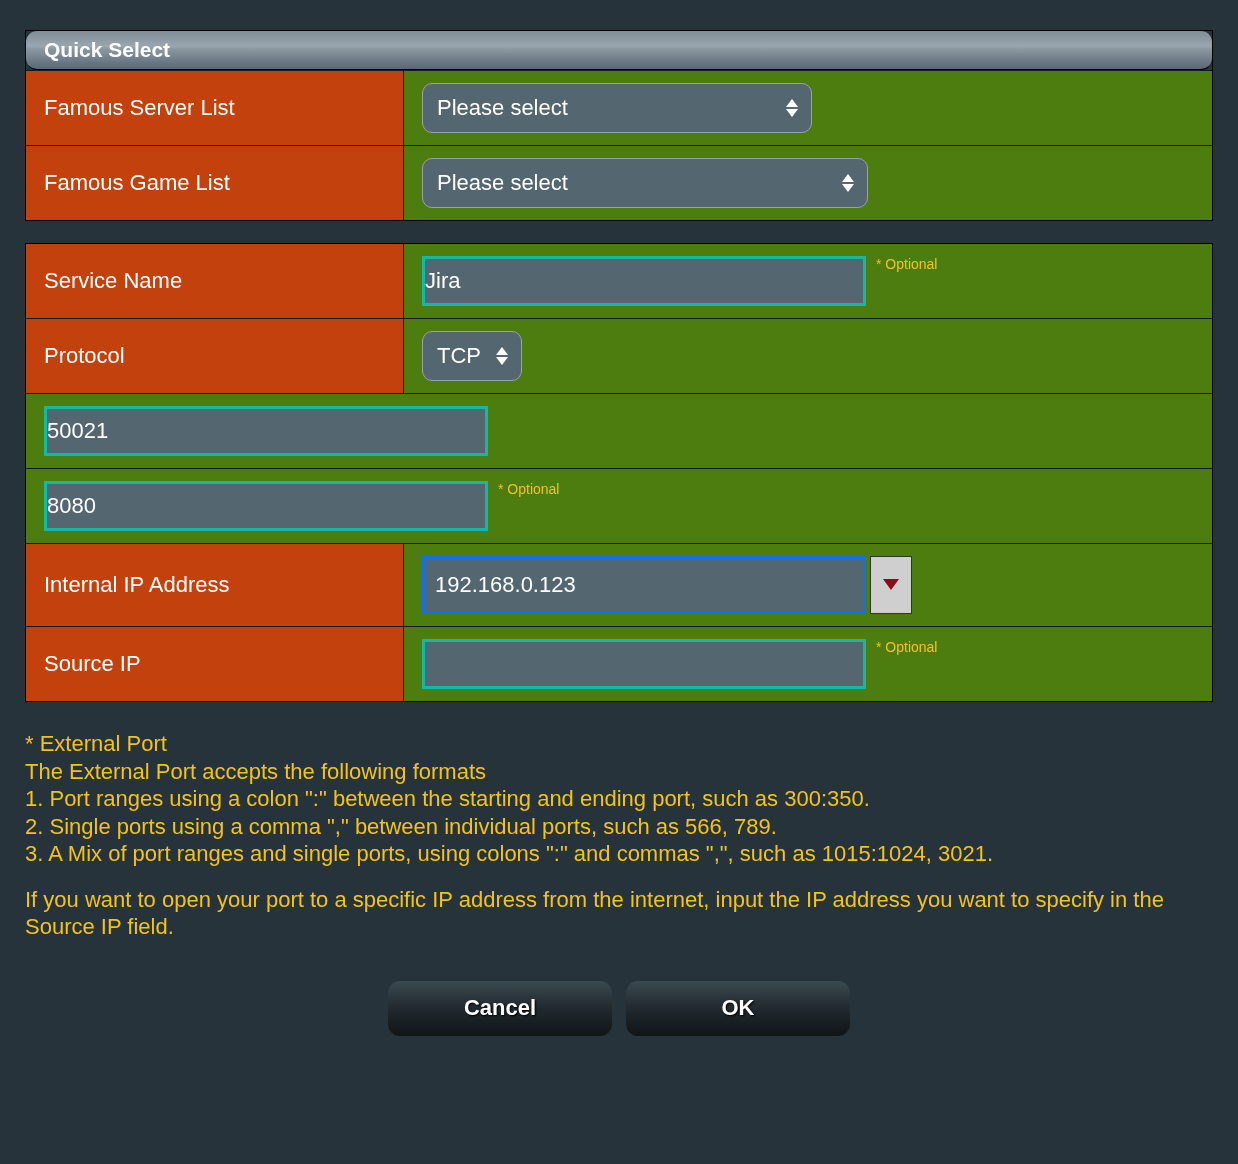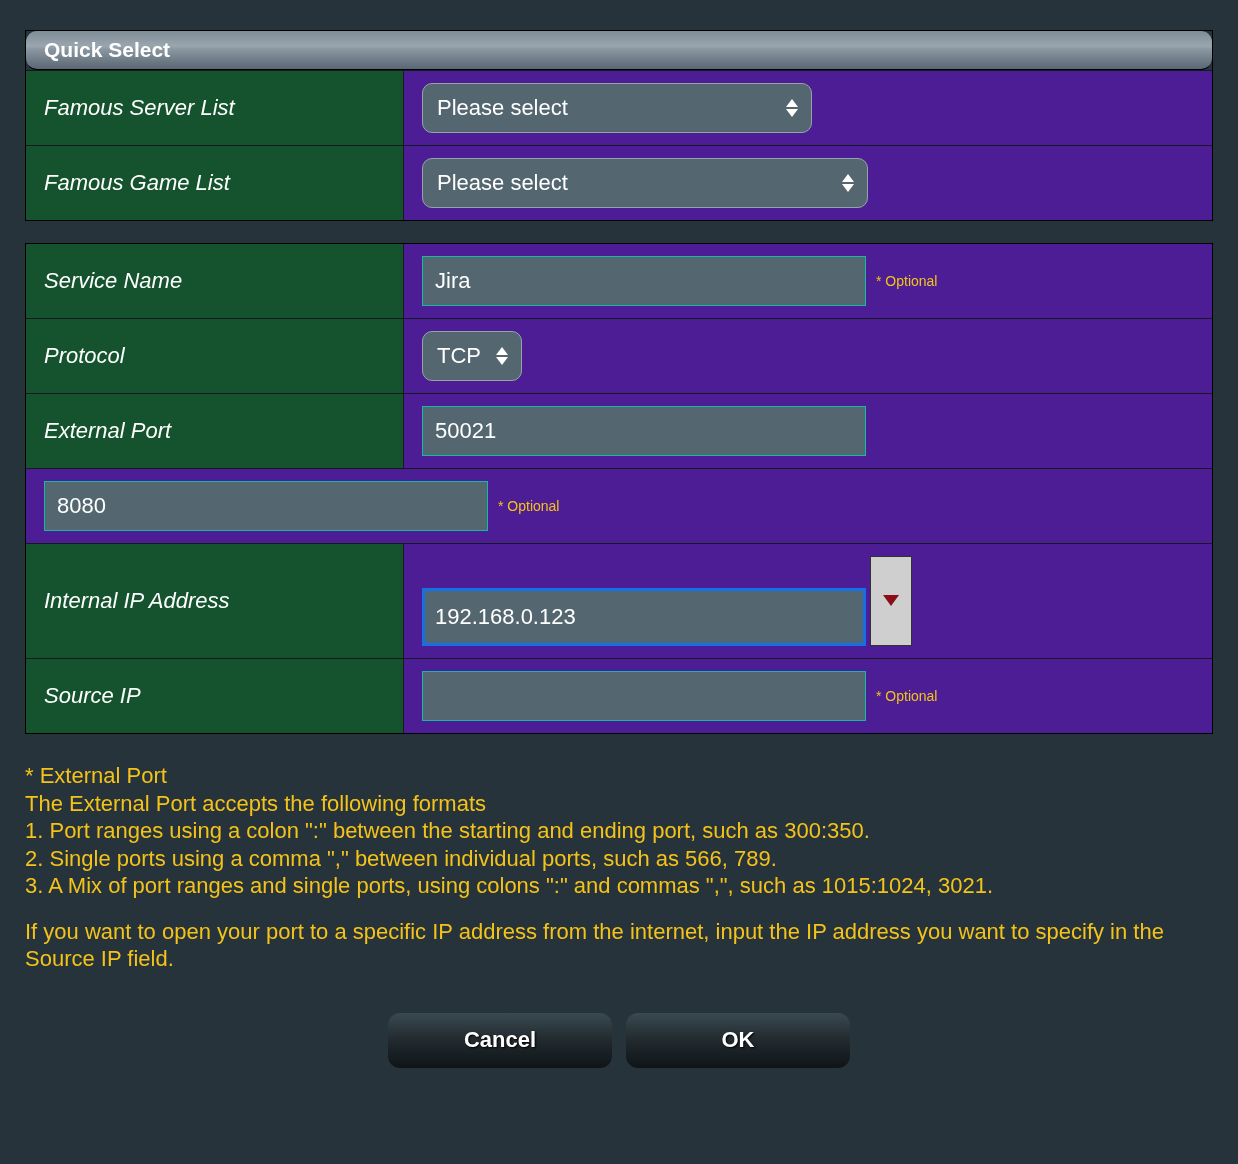"Famous Server List" .row-label { background: #14532d -> #c2410c; font-style: italic -> none }
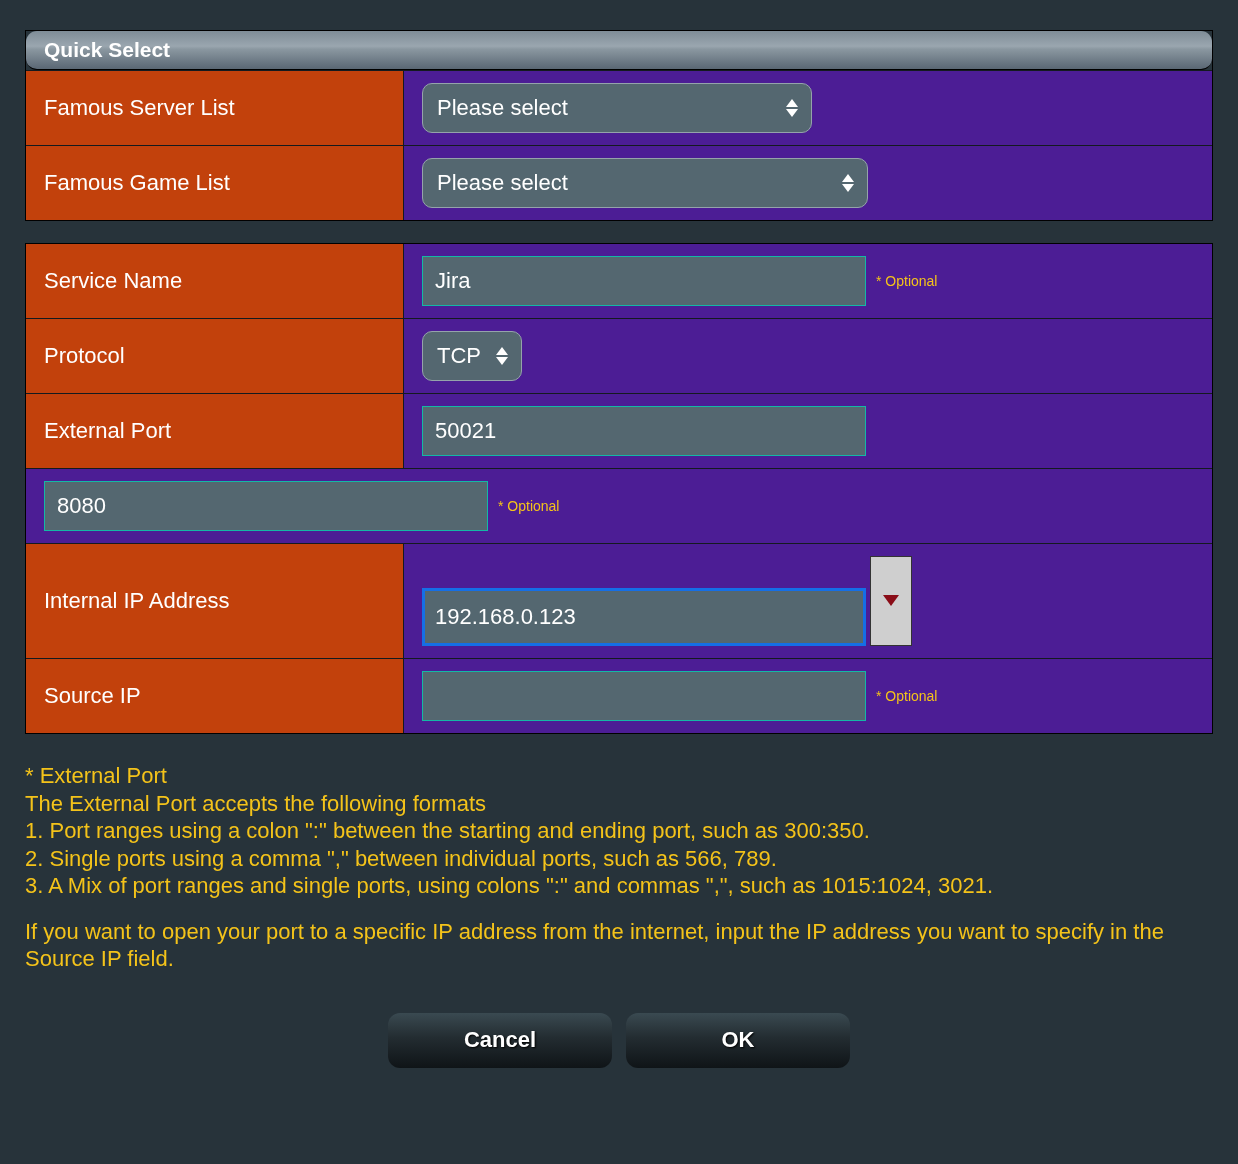"Please select" .row-field { align-items: center -> flex-start; background: #4c1d95 -> #4d7c0f }
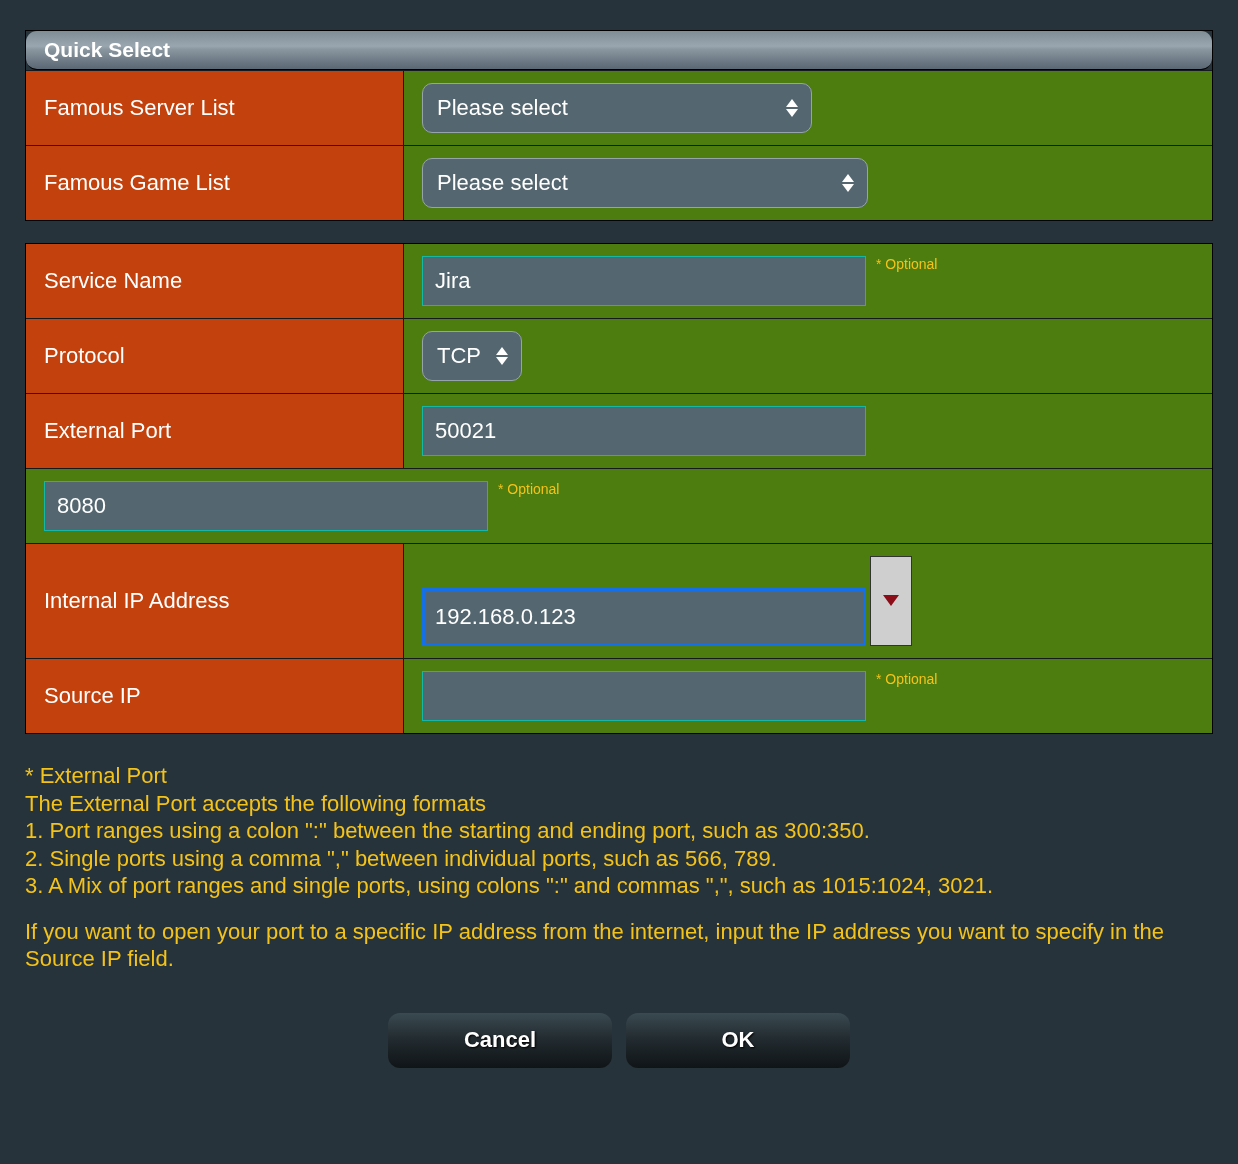"Jira" .text-input { border: 1px solid #14b8a6 -> 3px solid #14b8a6; padding: 10px 12px -> 10px 0 }
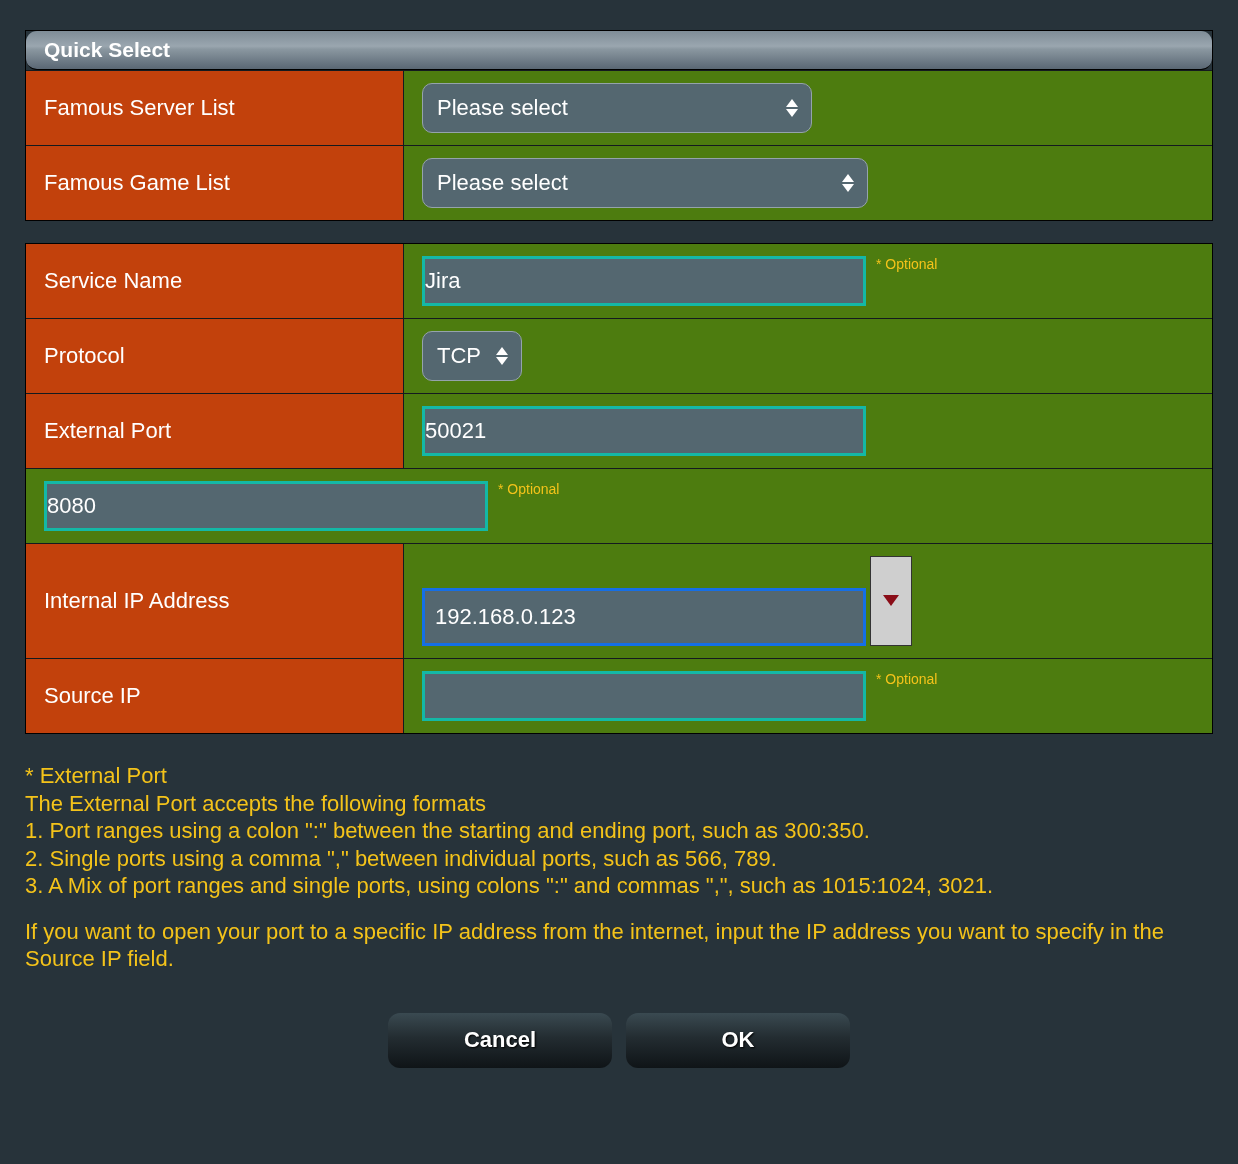"External Port" div.row-label { html: <div>External Port</div> -> none }
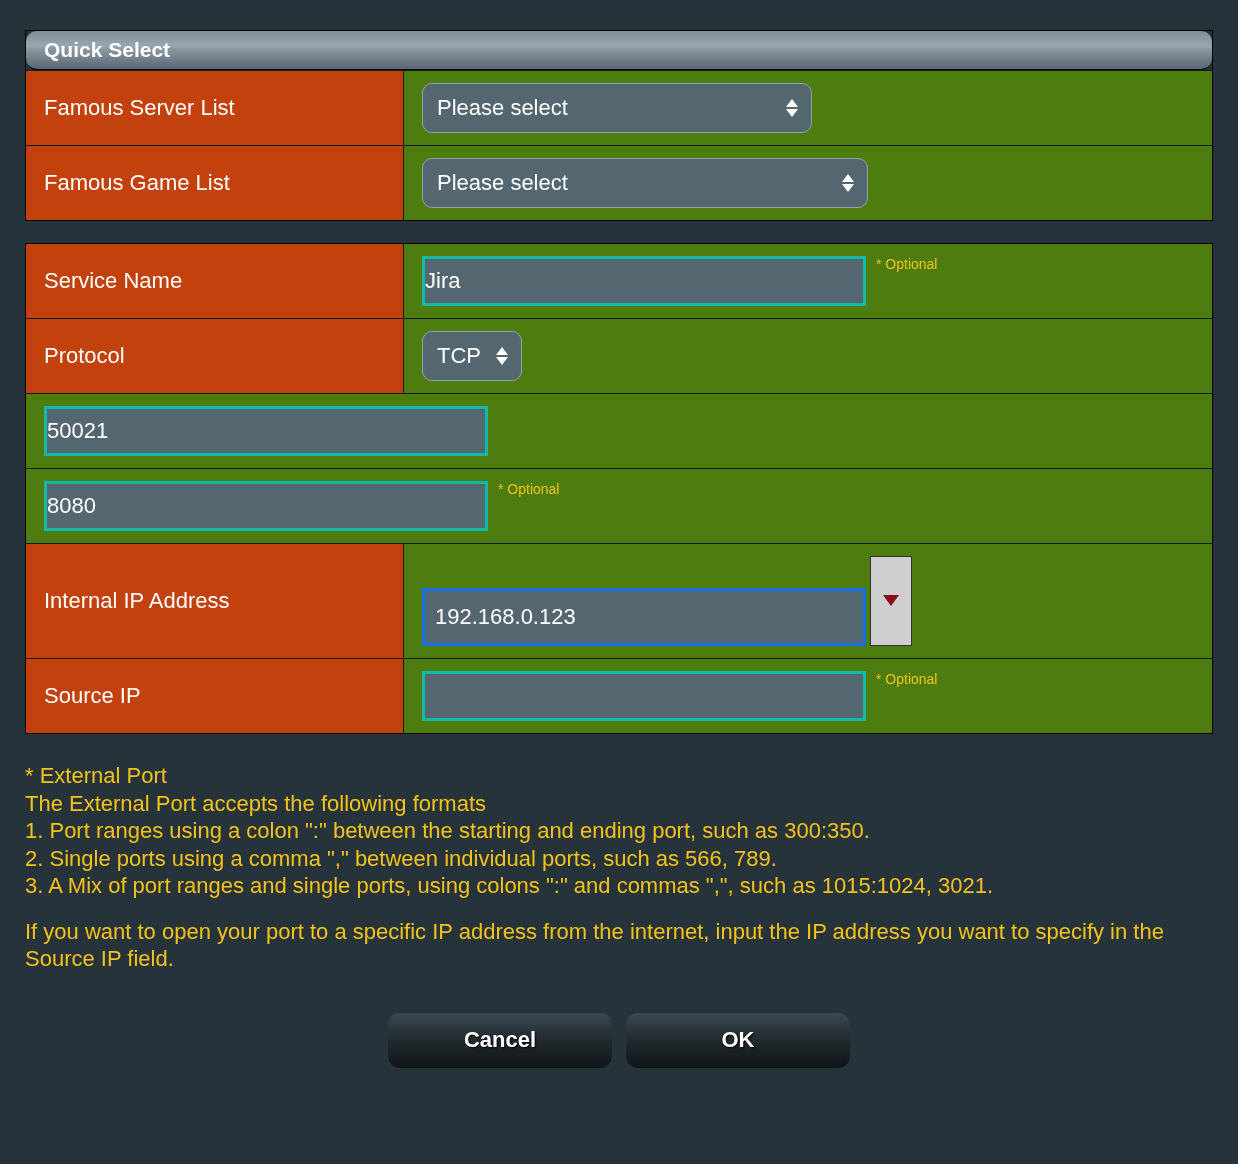"192.168.0.123" .text-input.focused { margin-top: 32px -> none }
